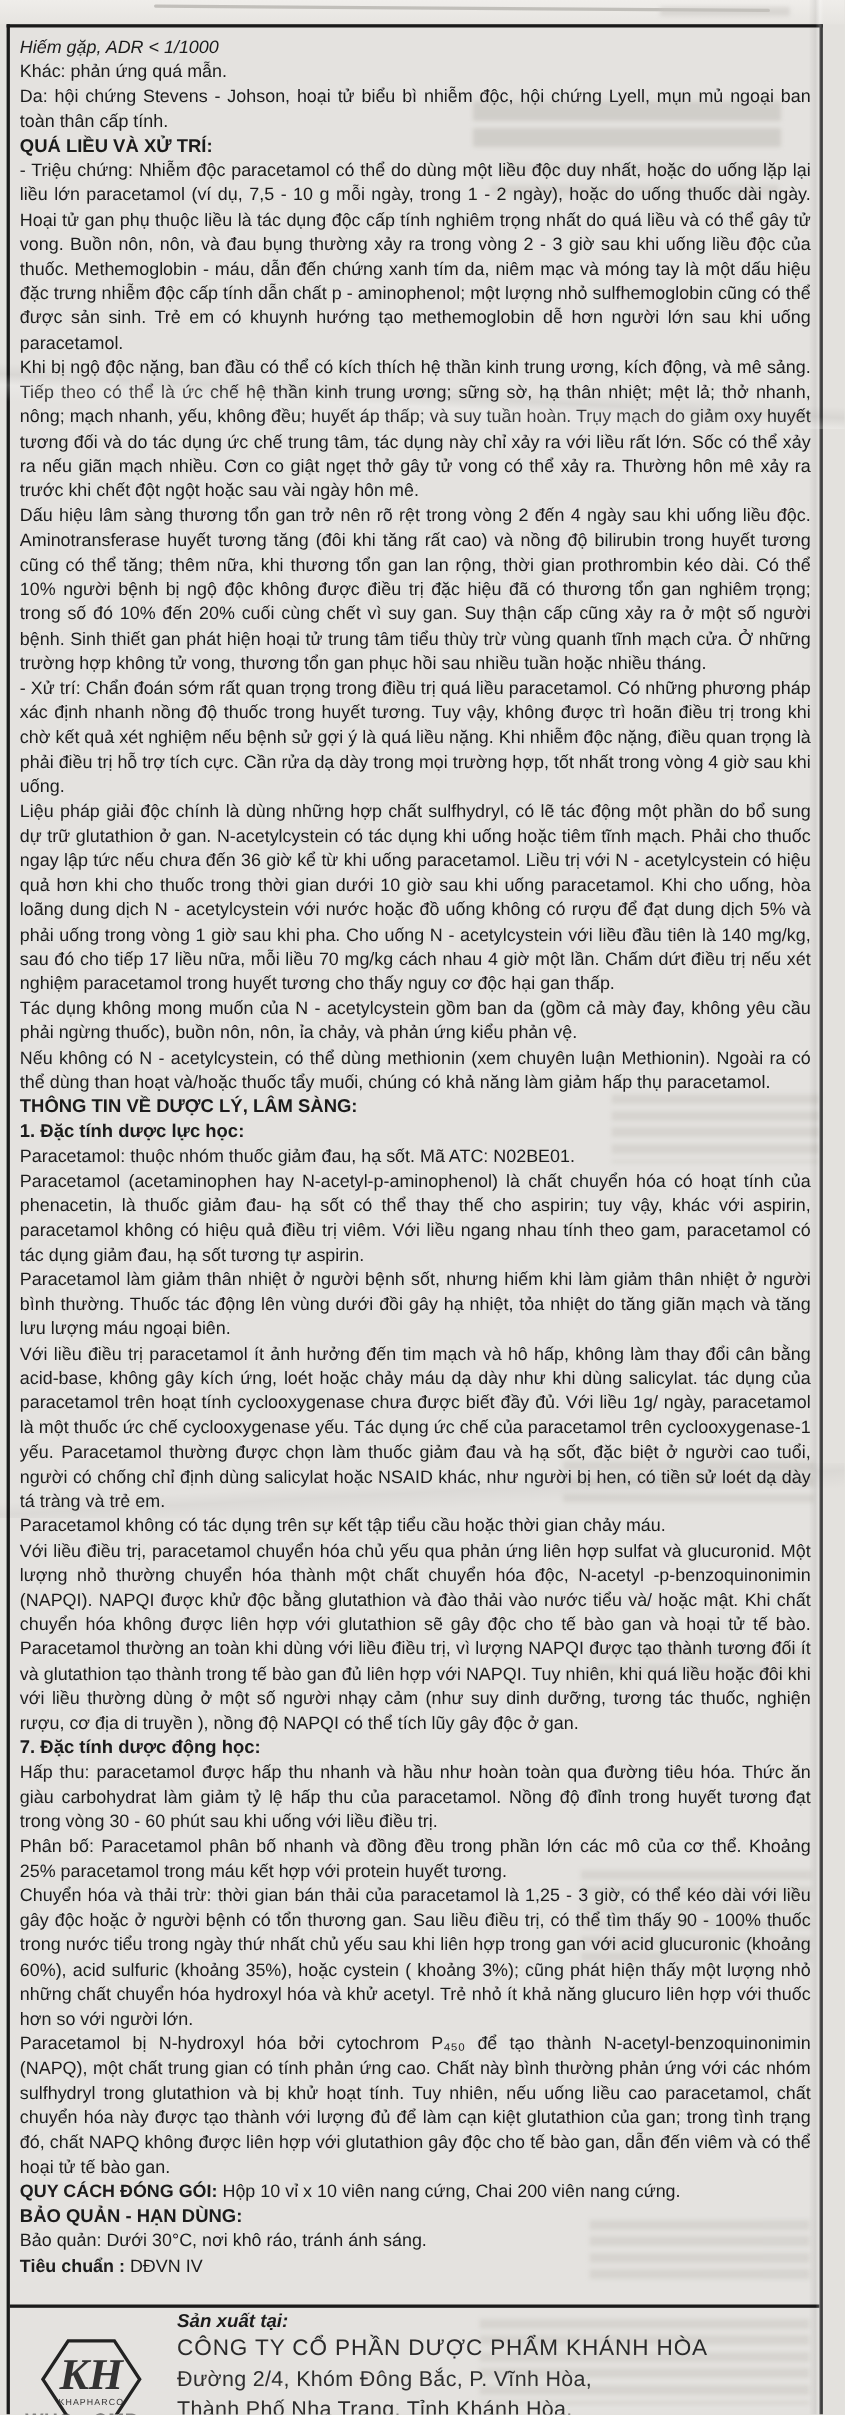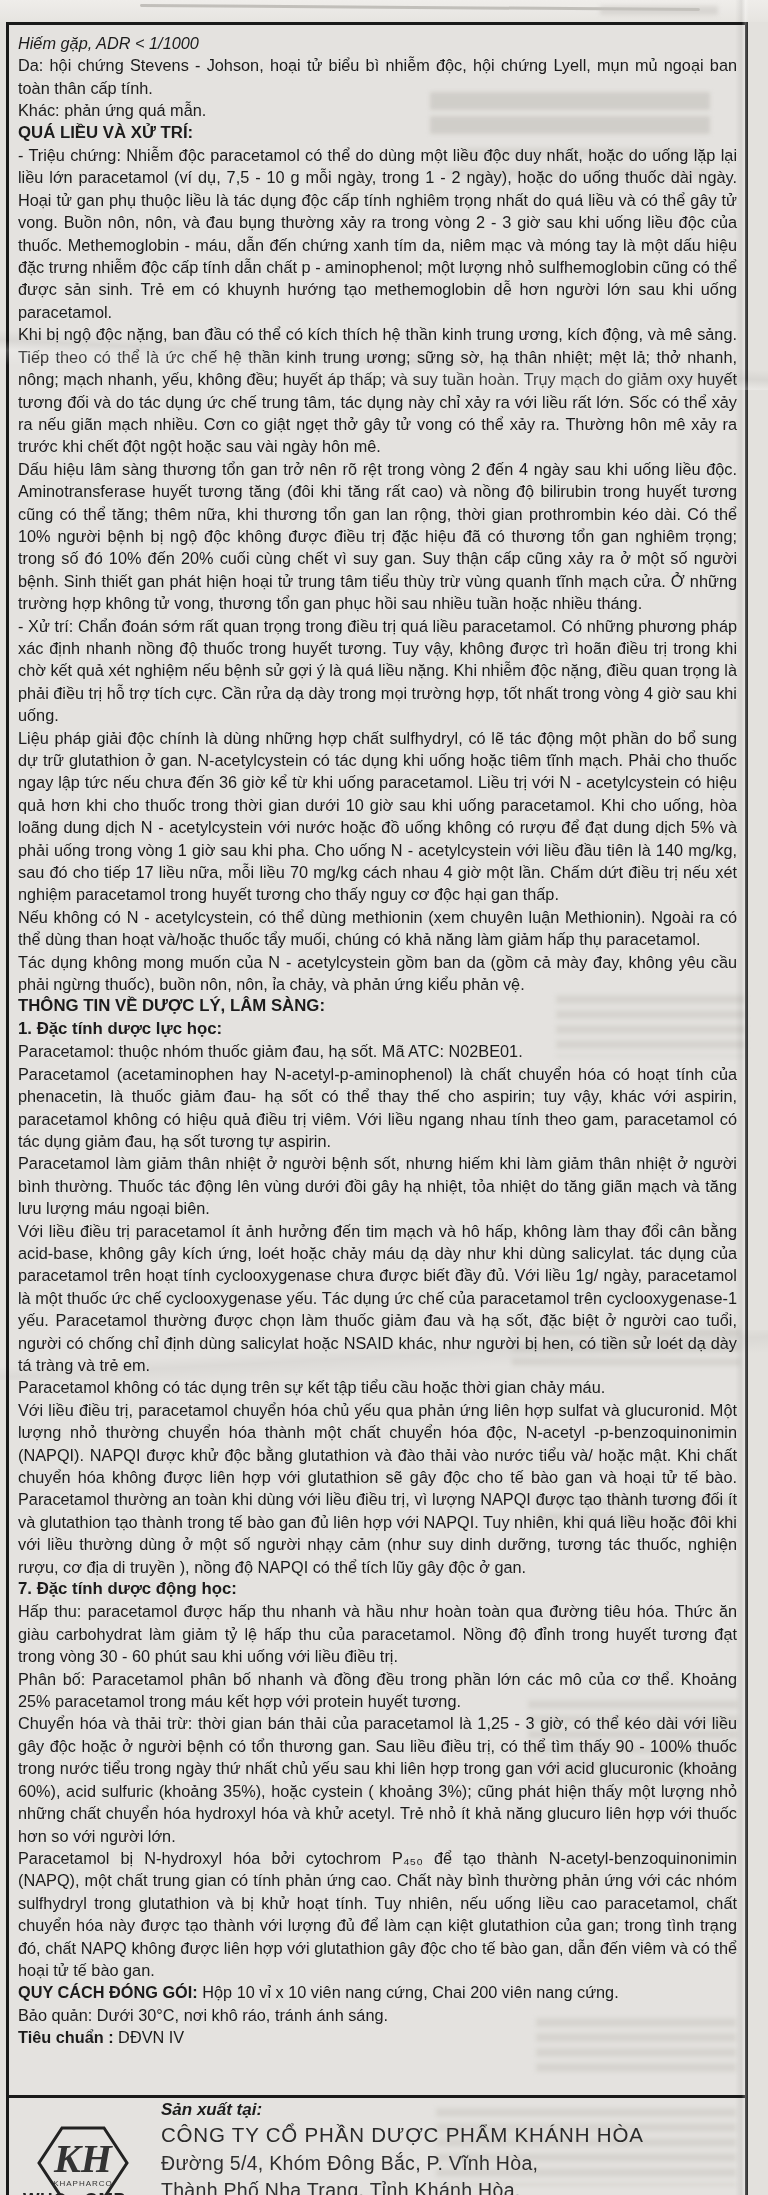"Da: hội chứng Stevens -" p.body { order: before "Khác: phản ứng quá mẫn." -> after "Khác: phản ứng quá mẫn." }
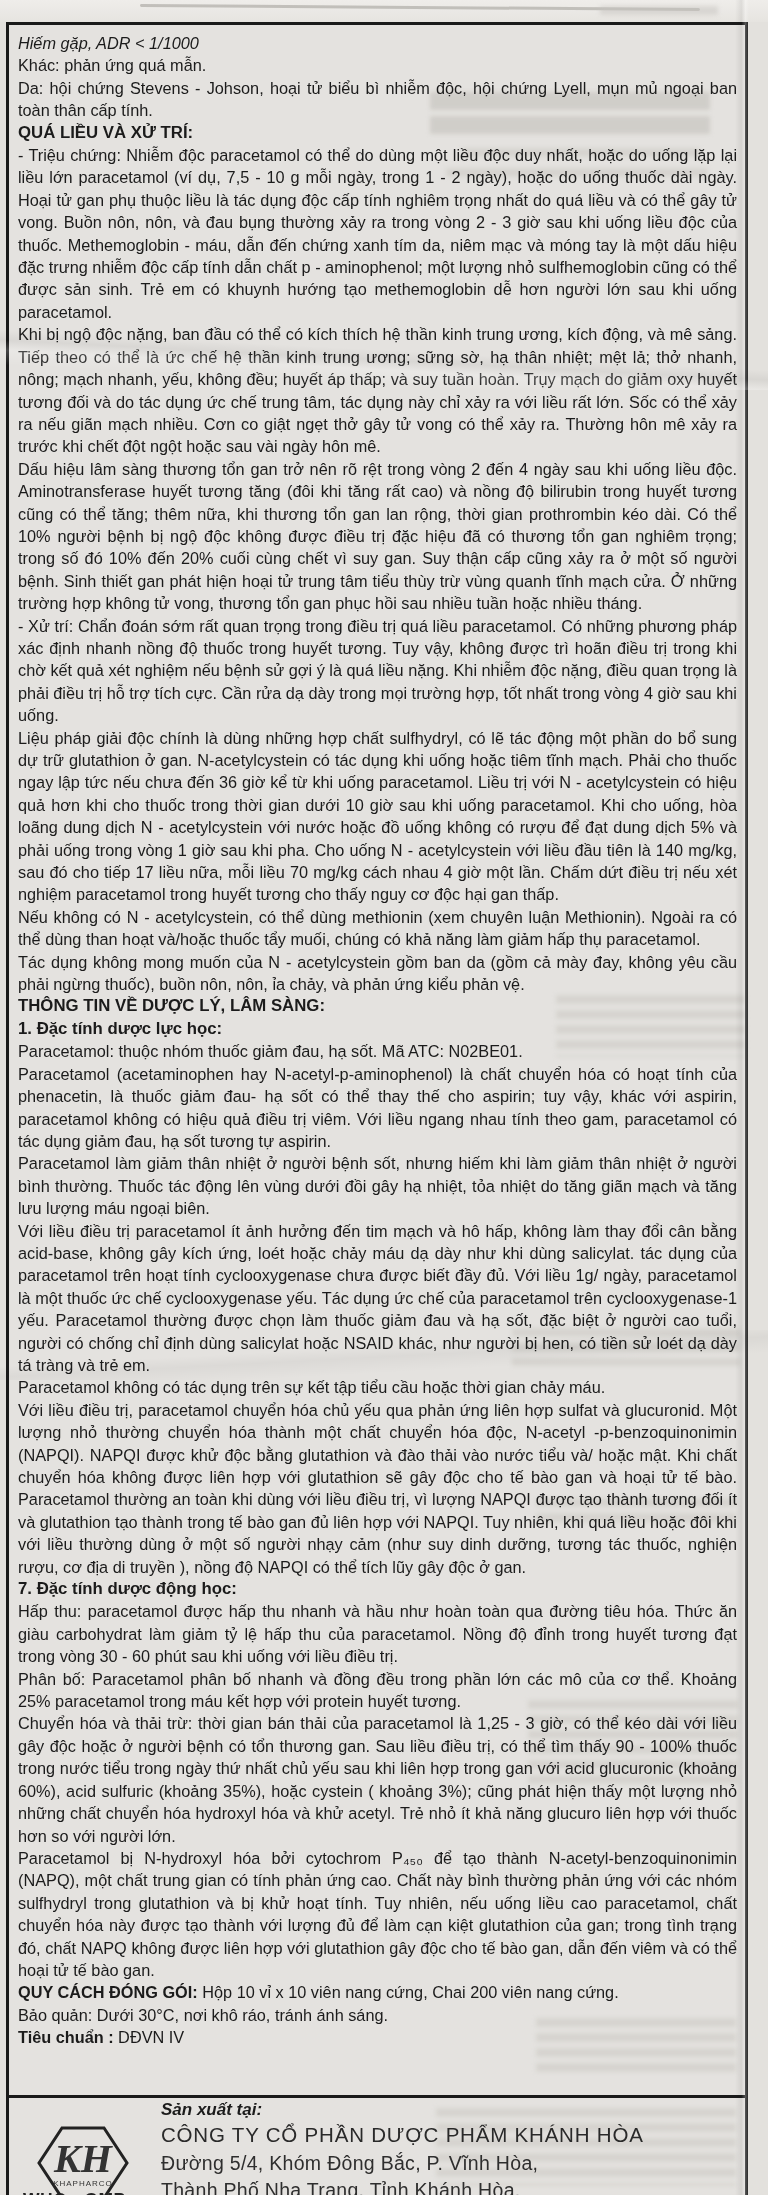"Nếu không có N -" p.body { order: before "Tác dụng không mong muốn" -> after "Tác dụng không mong muốn" }
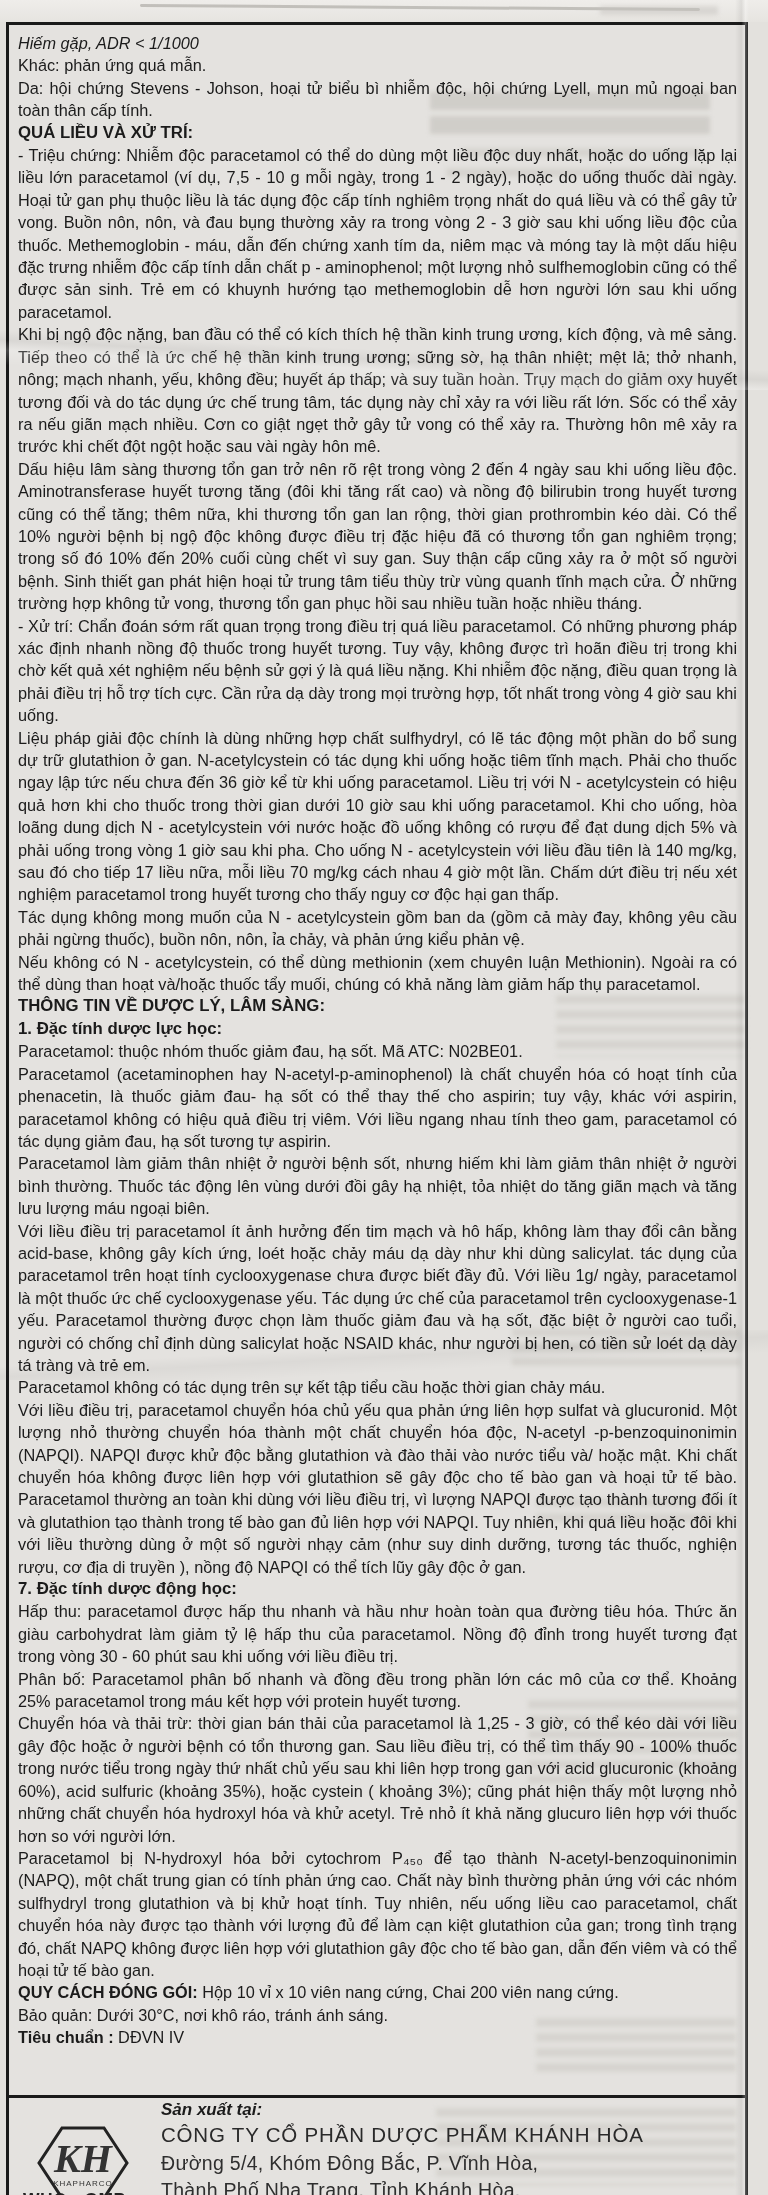"BẢO QUẢN - HẠN DÙNG:" p.heading { html: none -> <p>BẢO QUẢN - HẠN DÙNG:</p> }
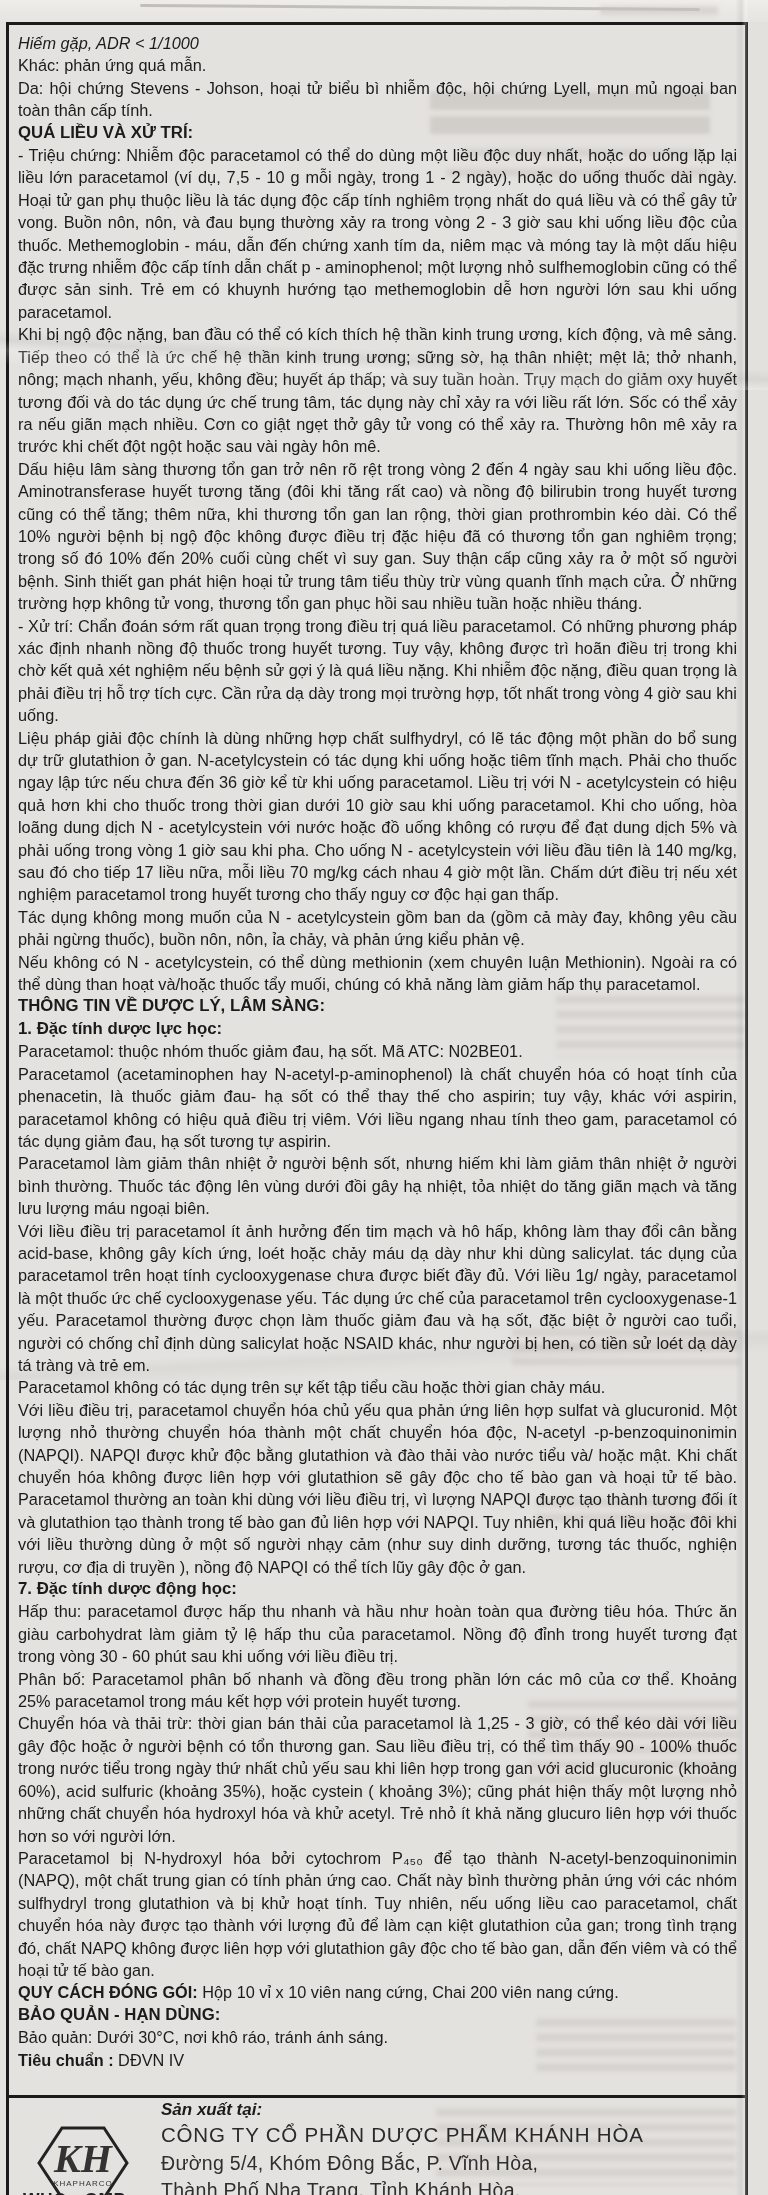"Đường 5/4, Khóm Đông Bắc," div.addr { text: 5/4 -> 2/4 }
